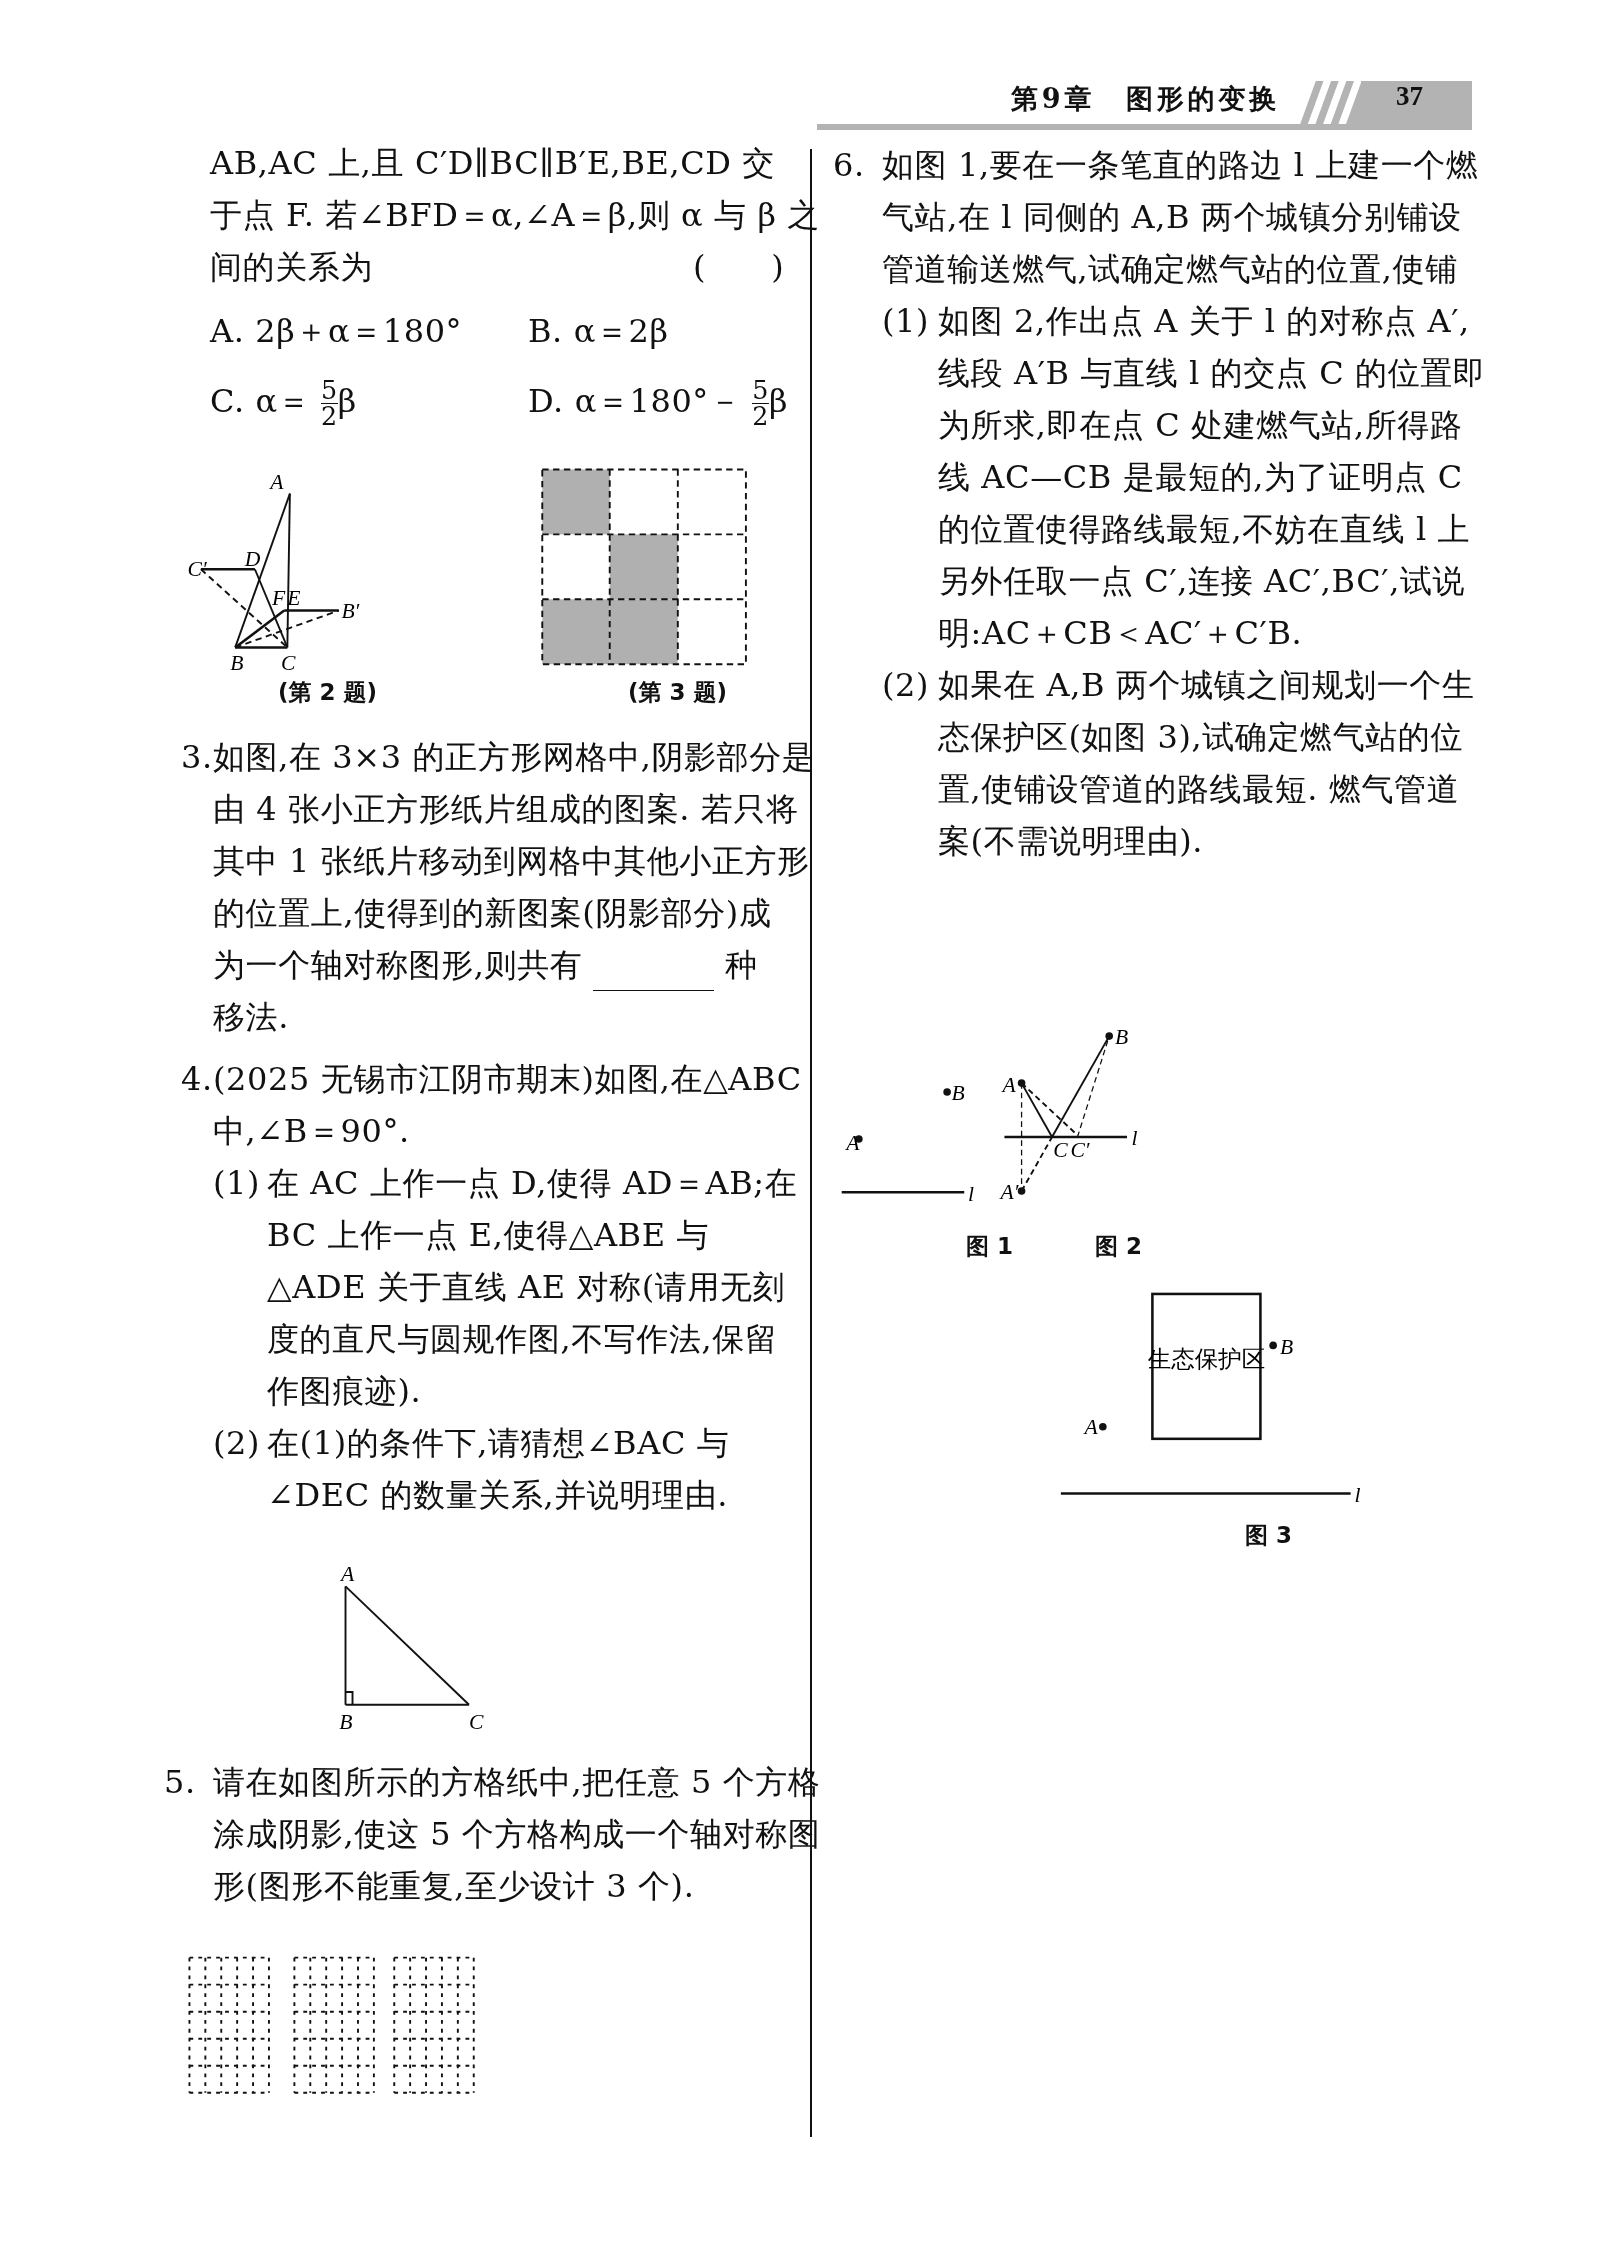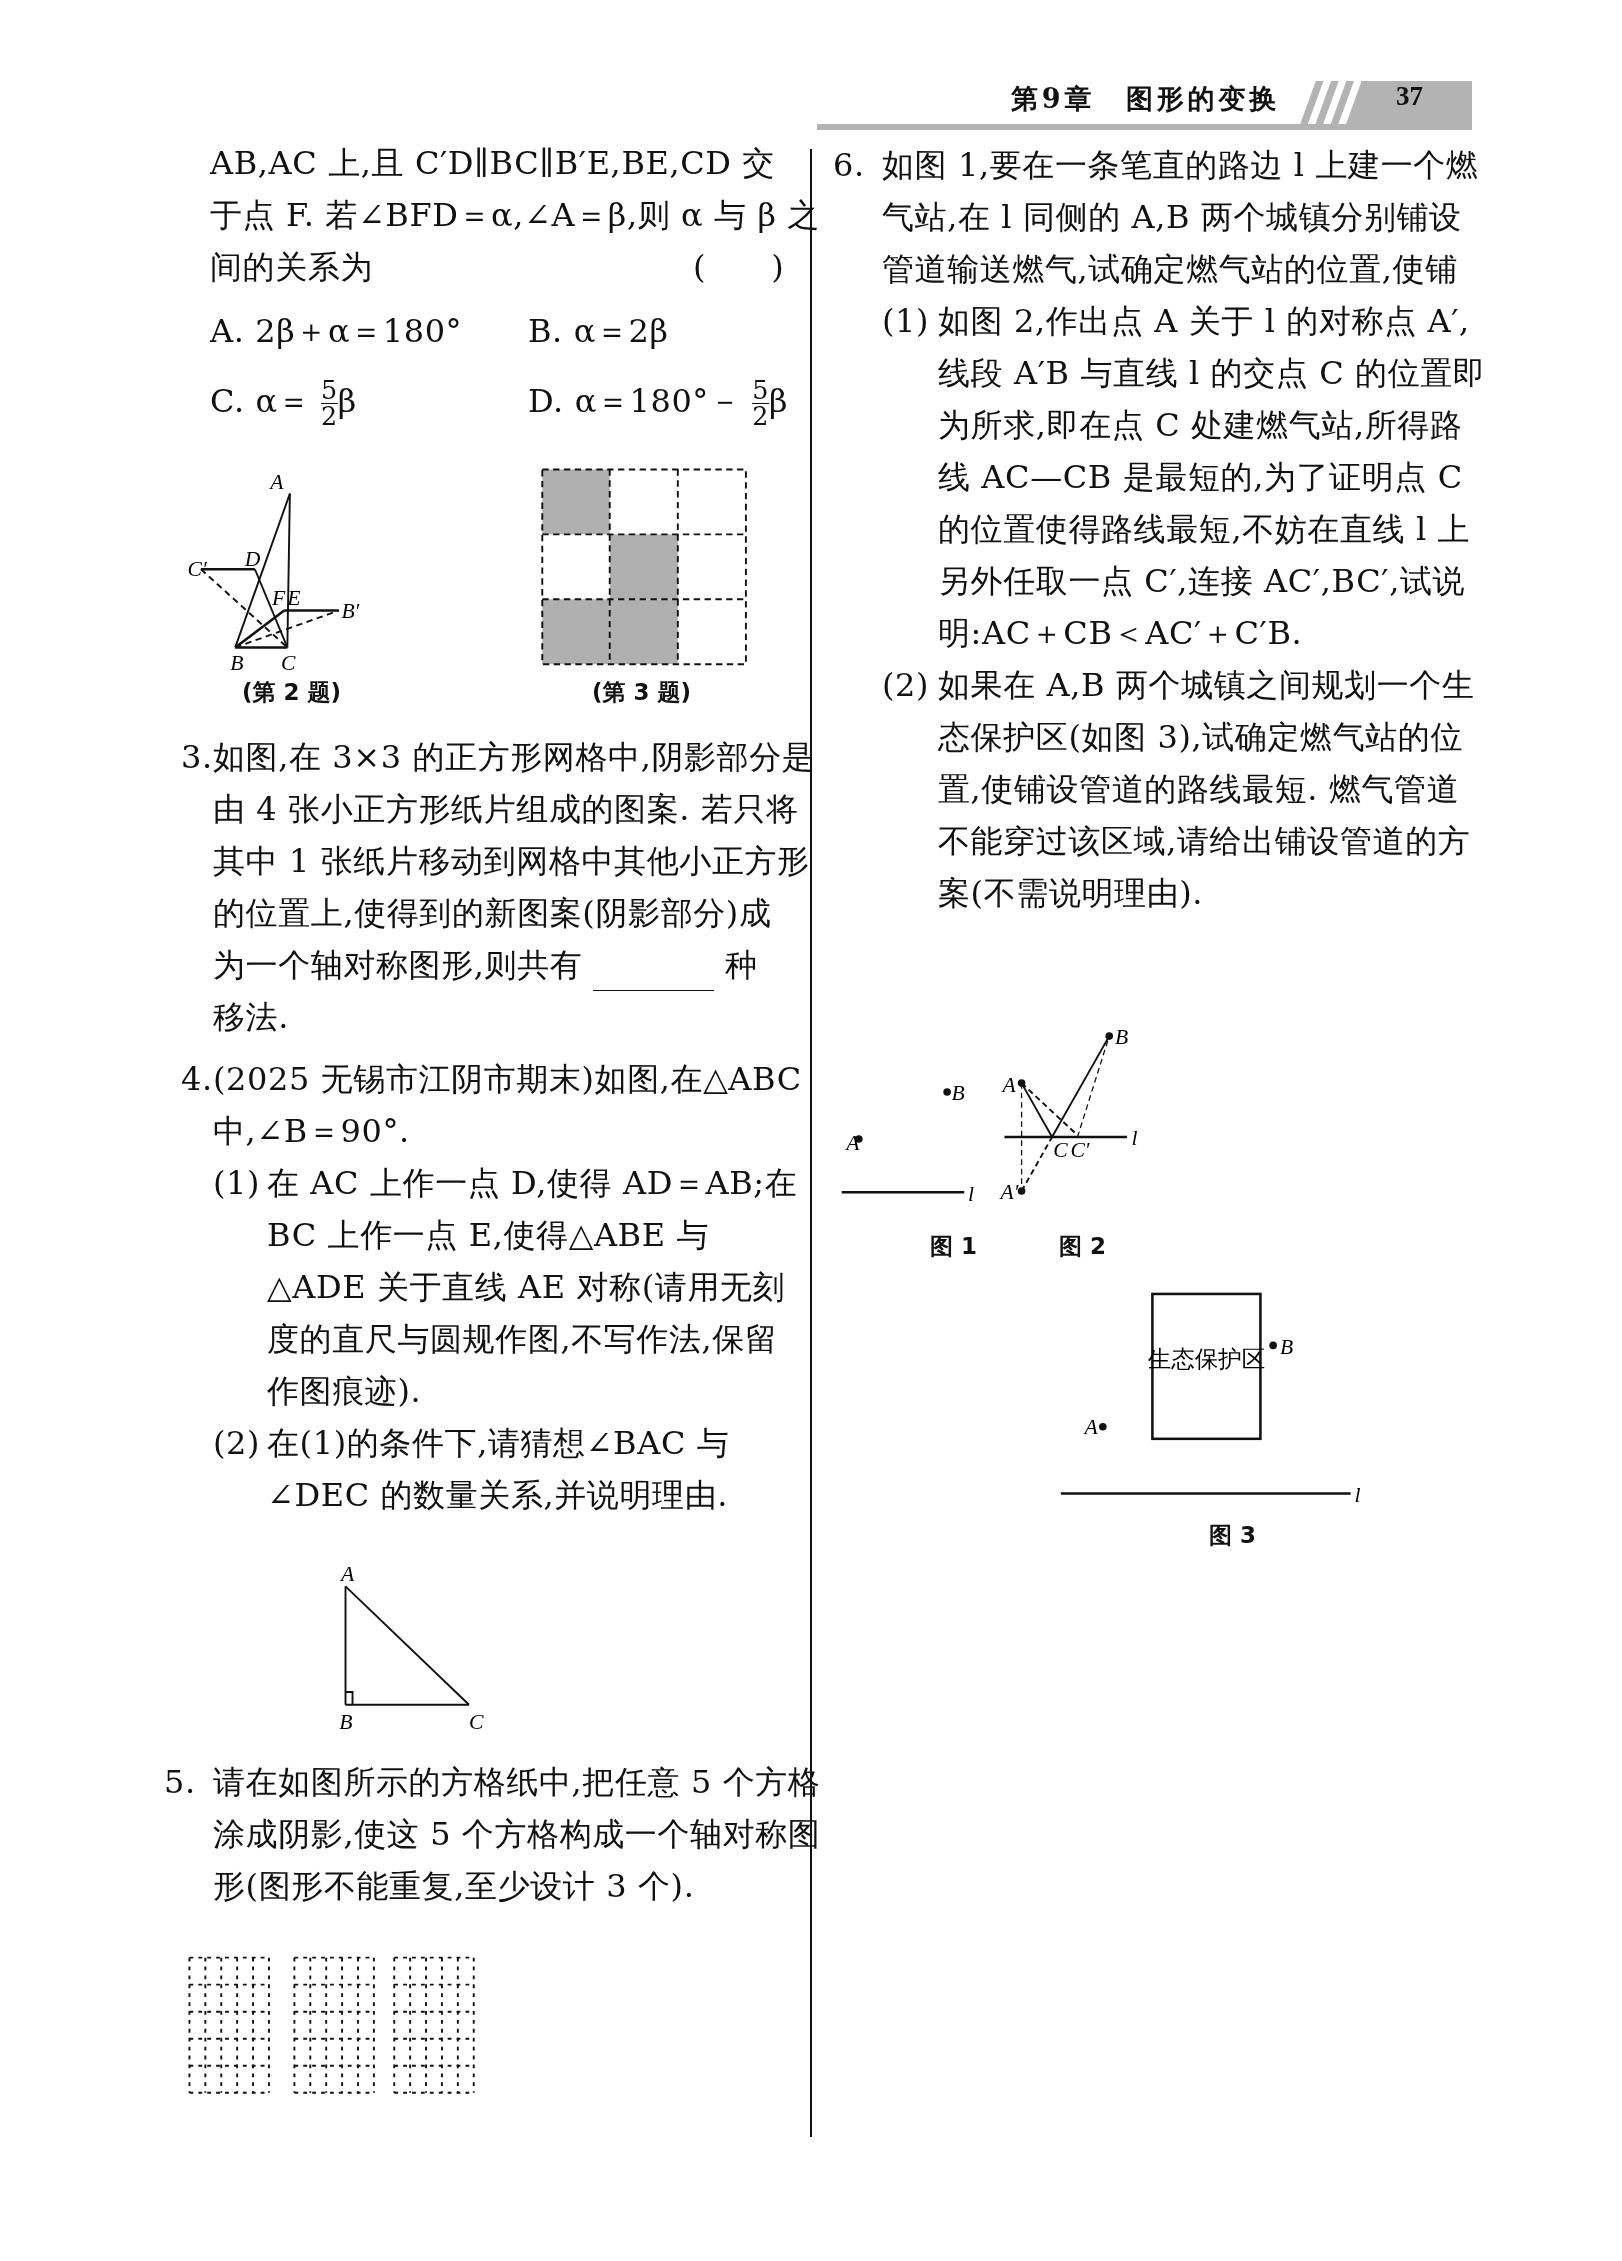"(第 2 题)" .cap { margin-left: none -> 36px }
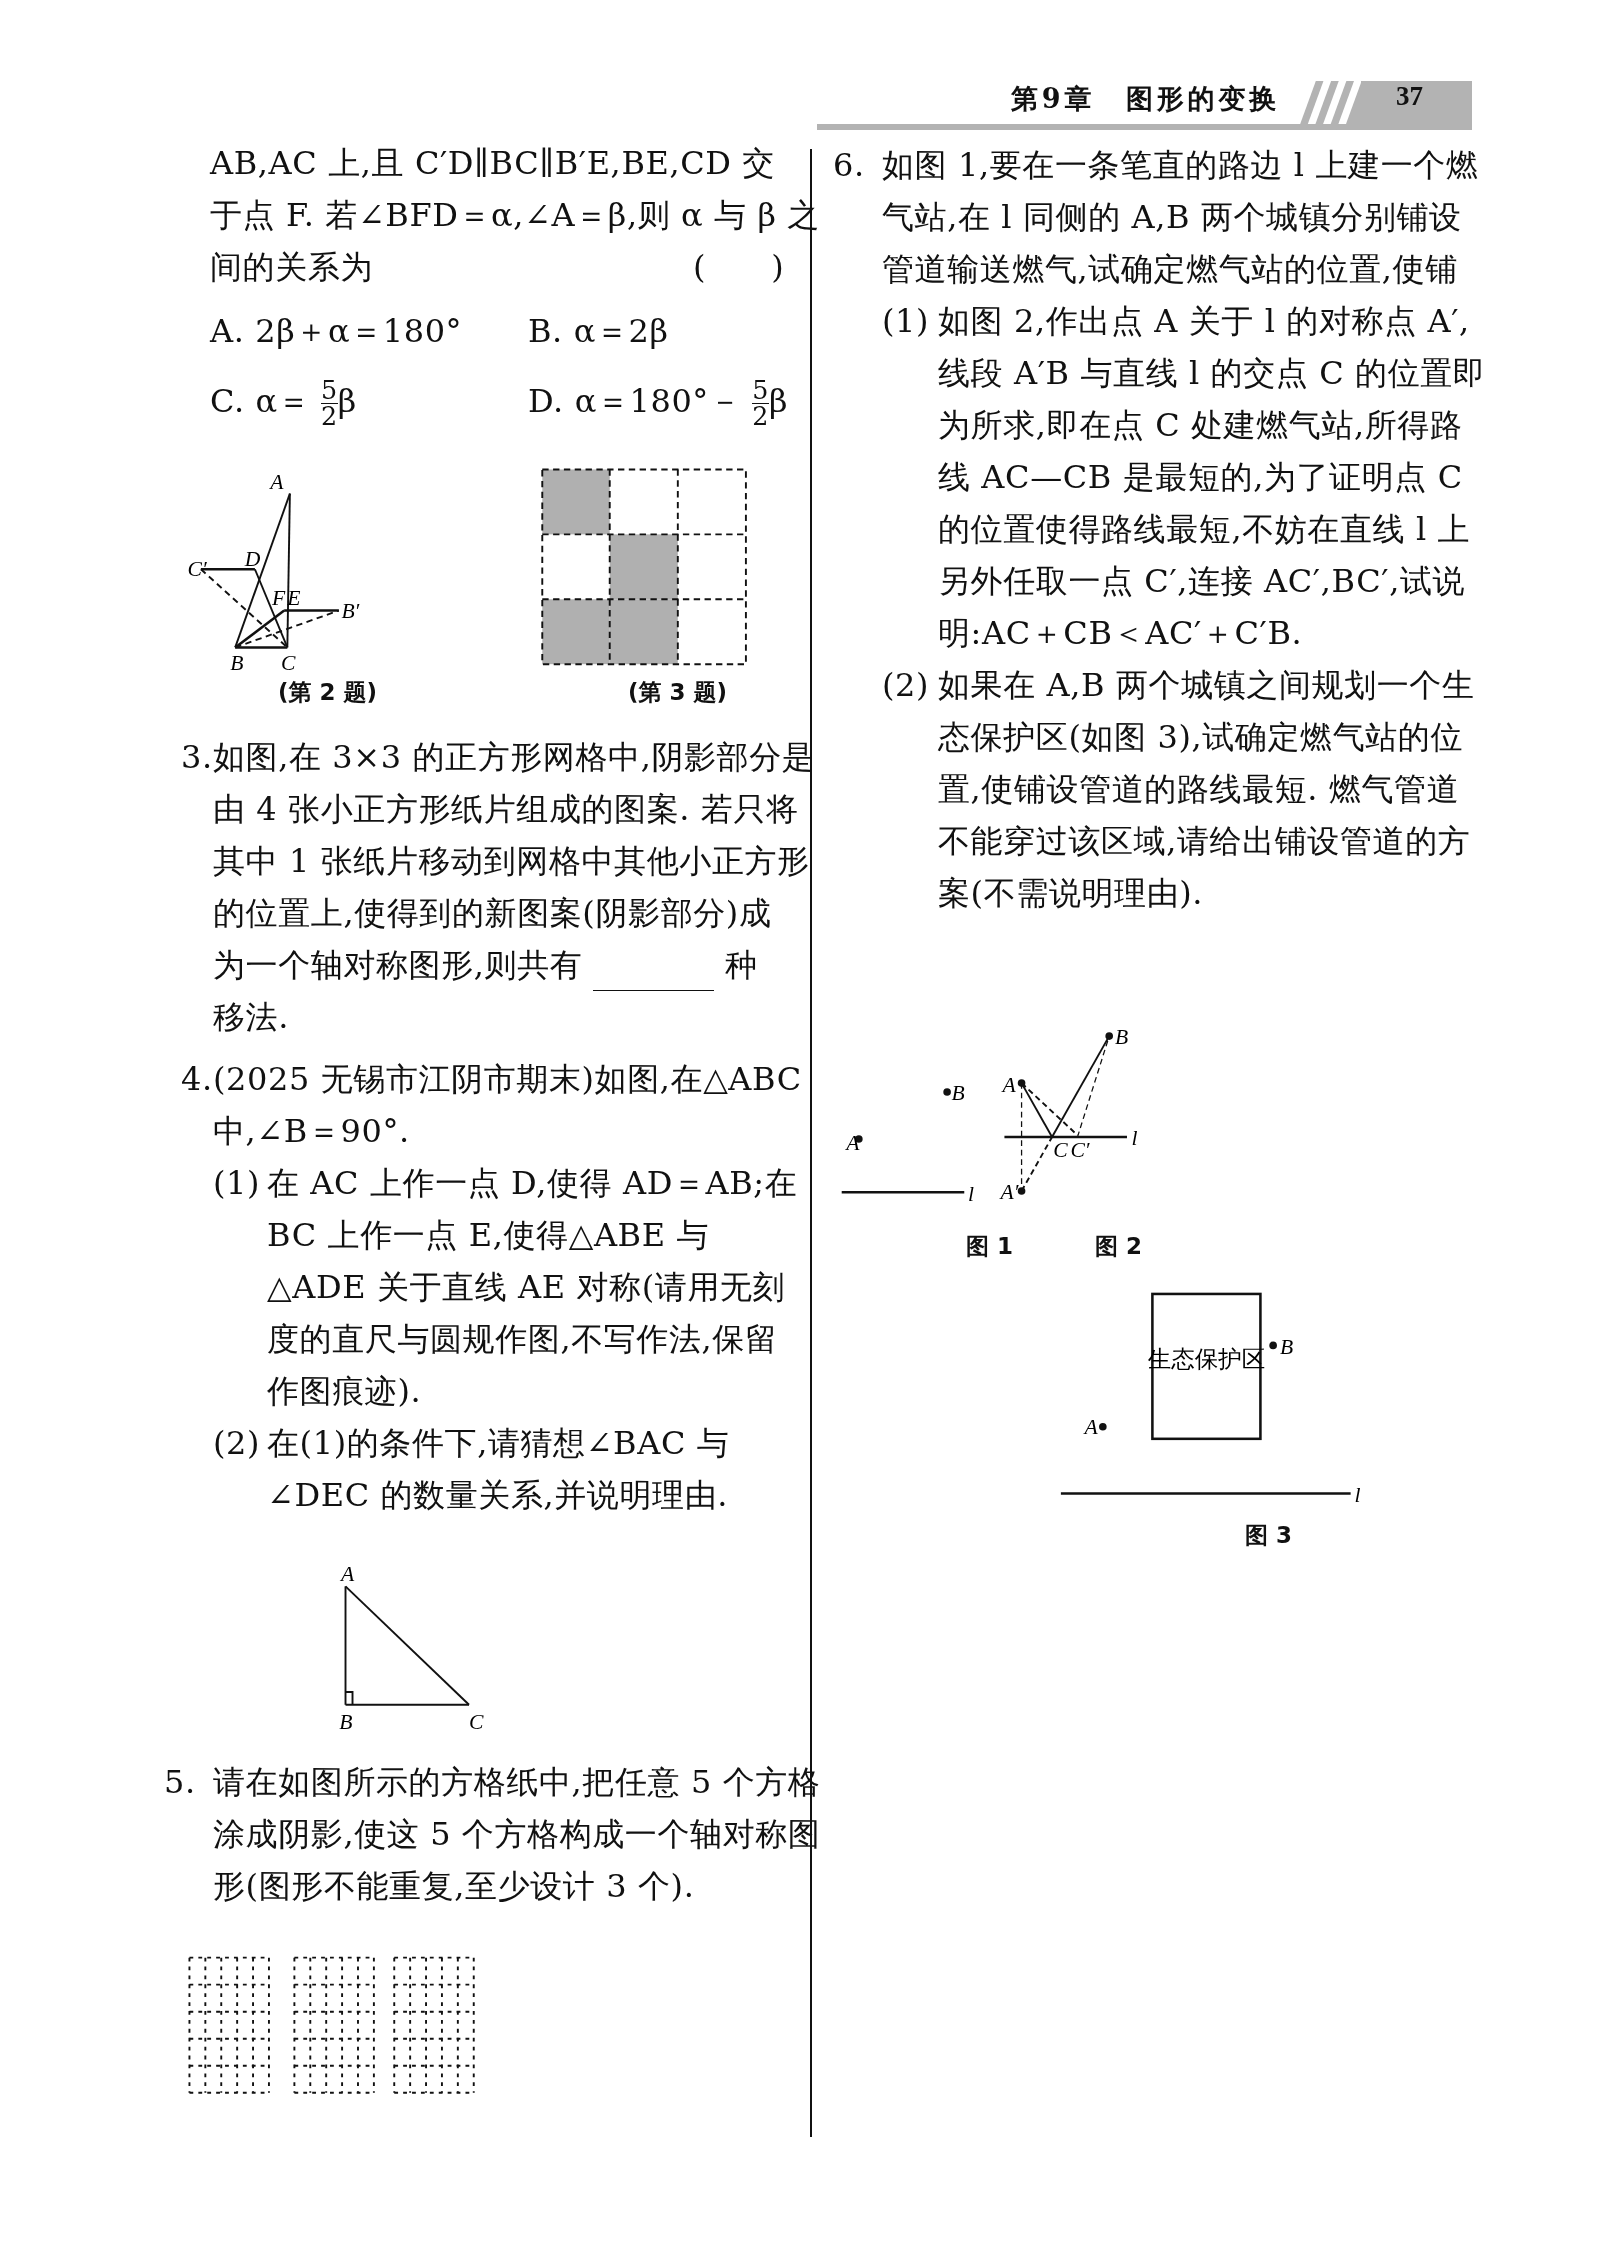"不能穿过该区域,请给出铺设管道的方" div { html: <div>不能穿过该区域,请给出铺设管道的方</div> -> none }
